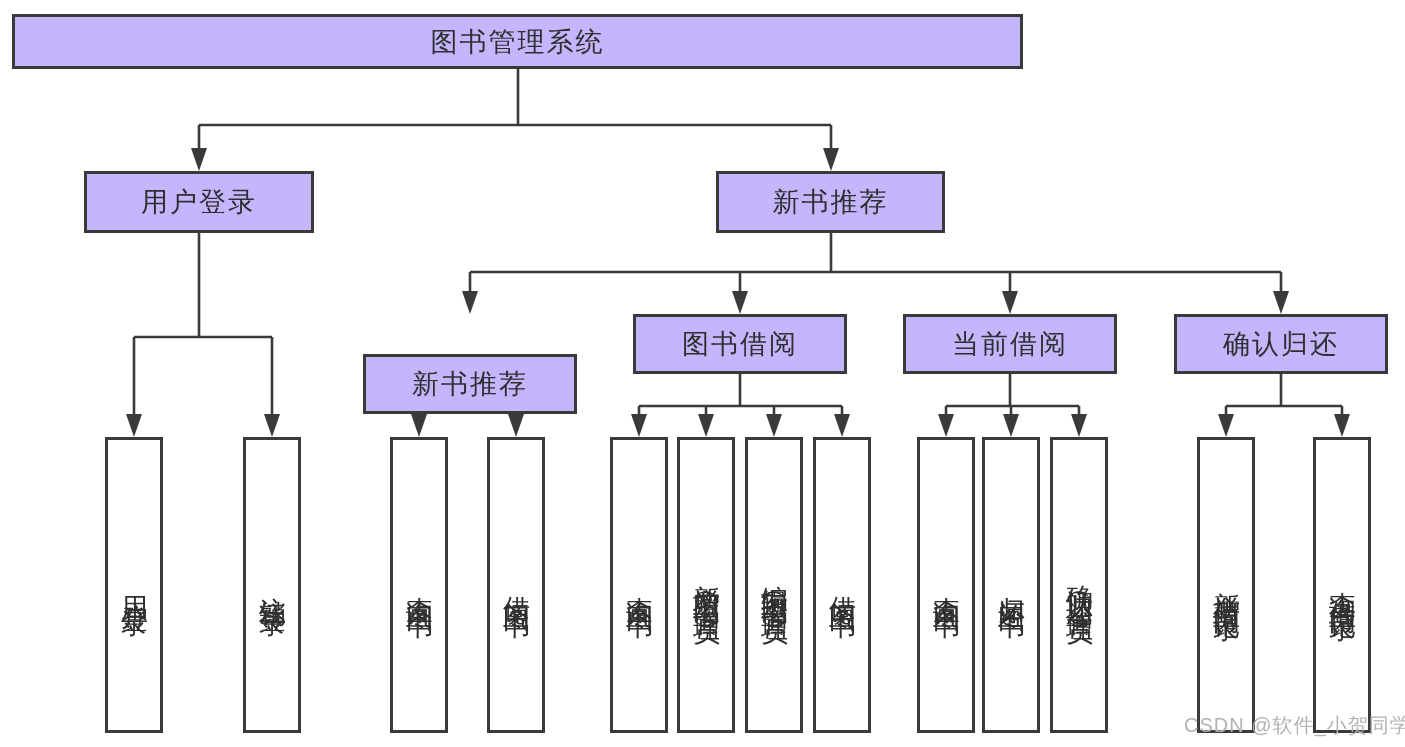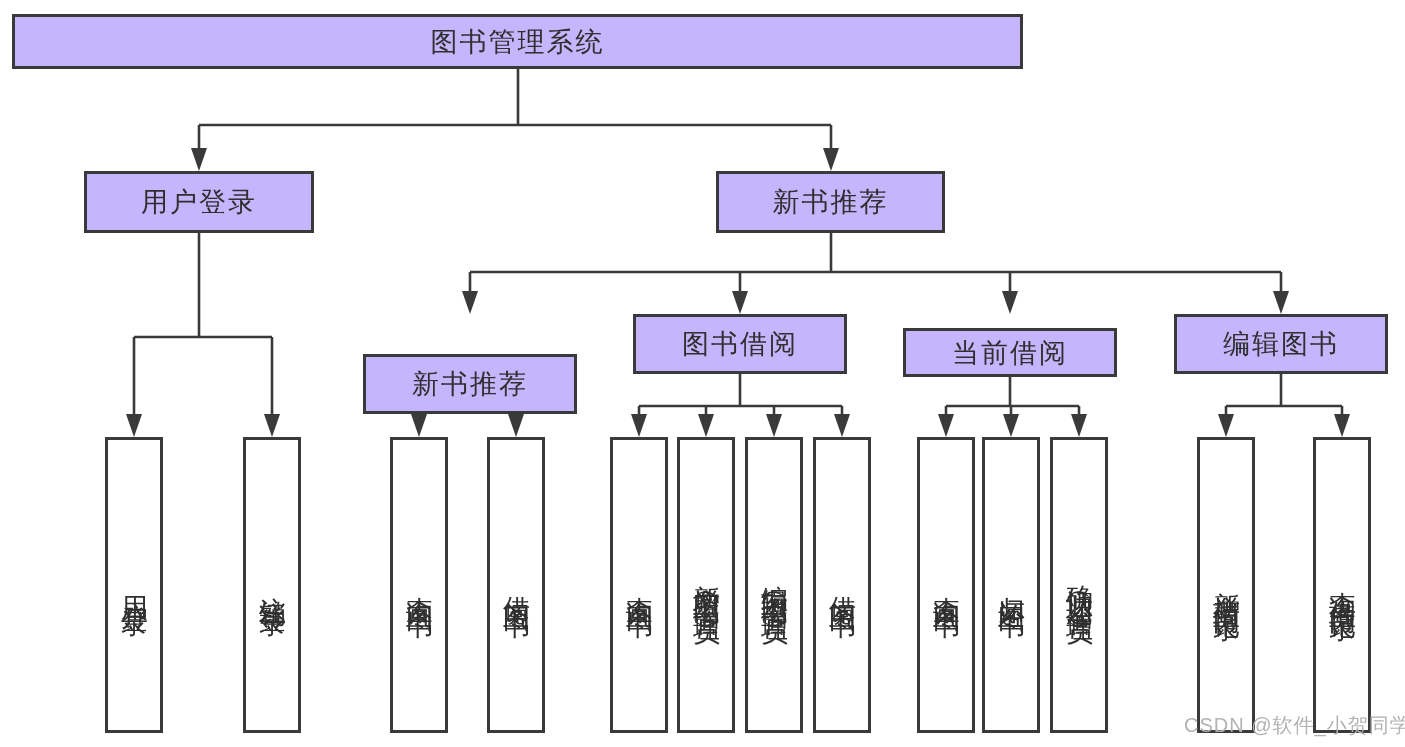"当前借阅" div.hbox { height: 49px -> 60px; top: 328px -> 314px }
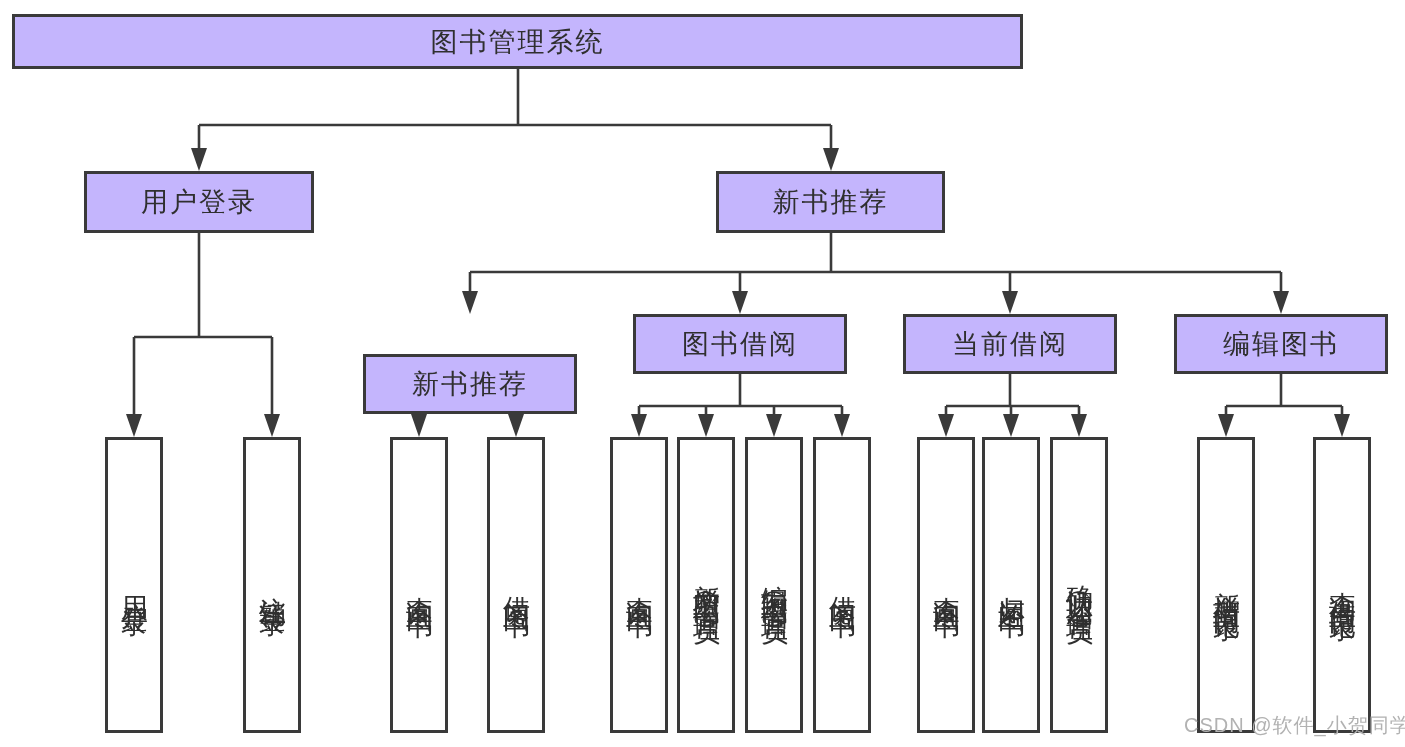"编辑图书" span { text: 编辑图书 -> 确认归还 }
